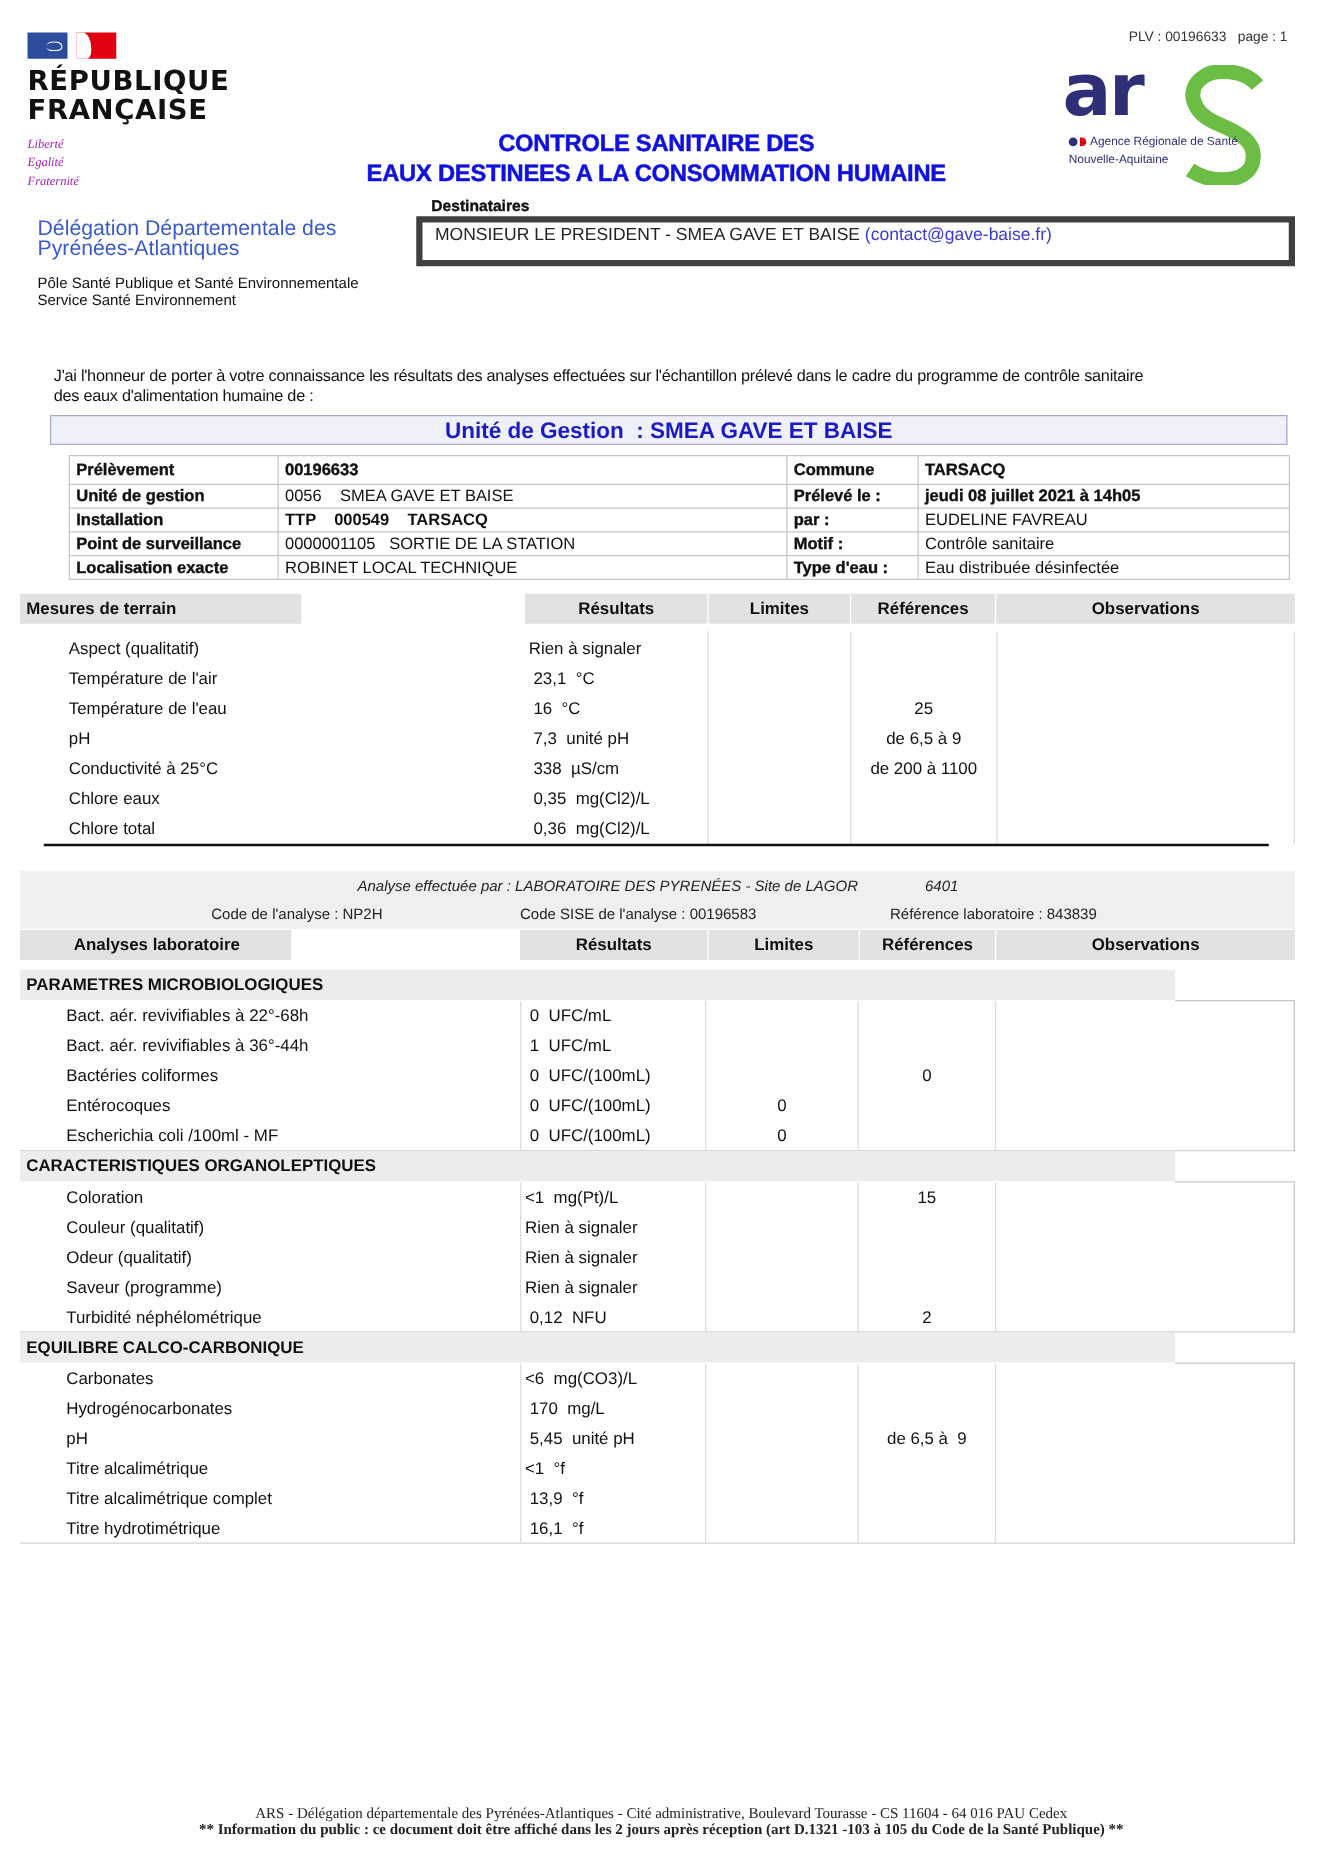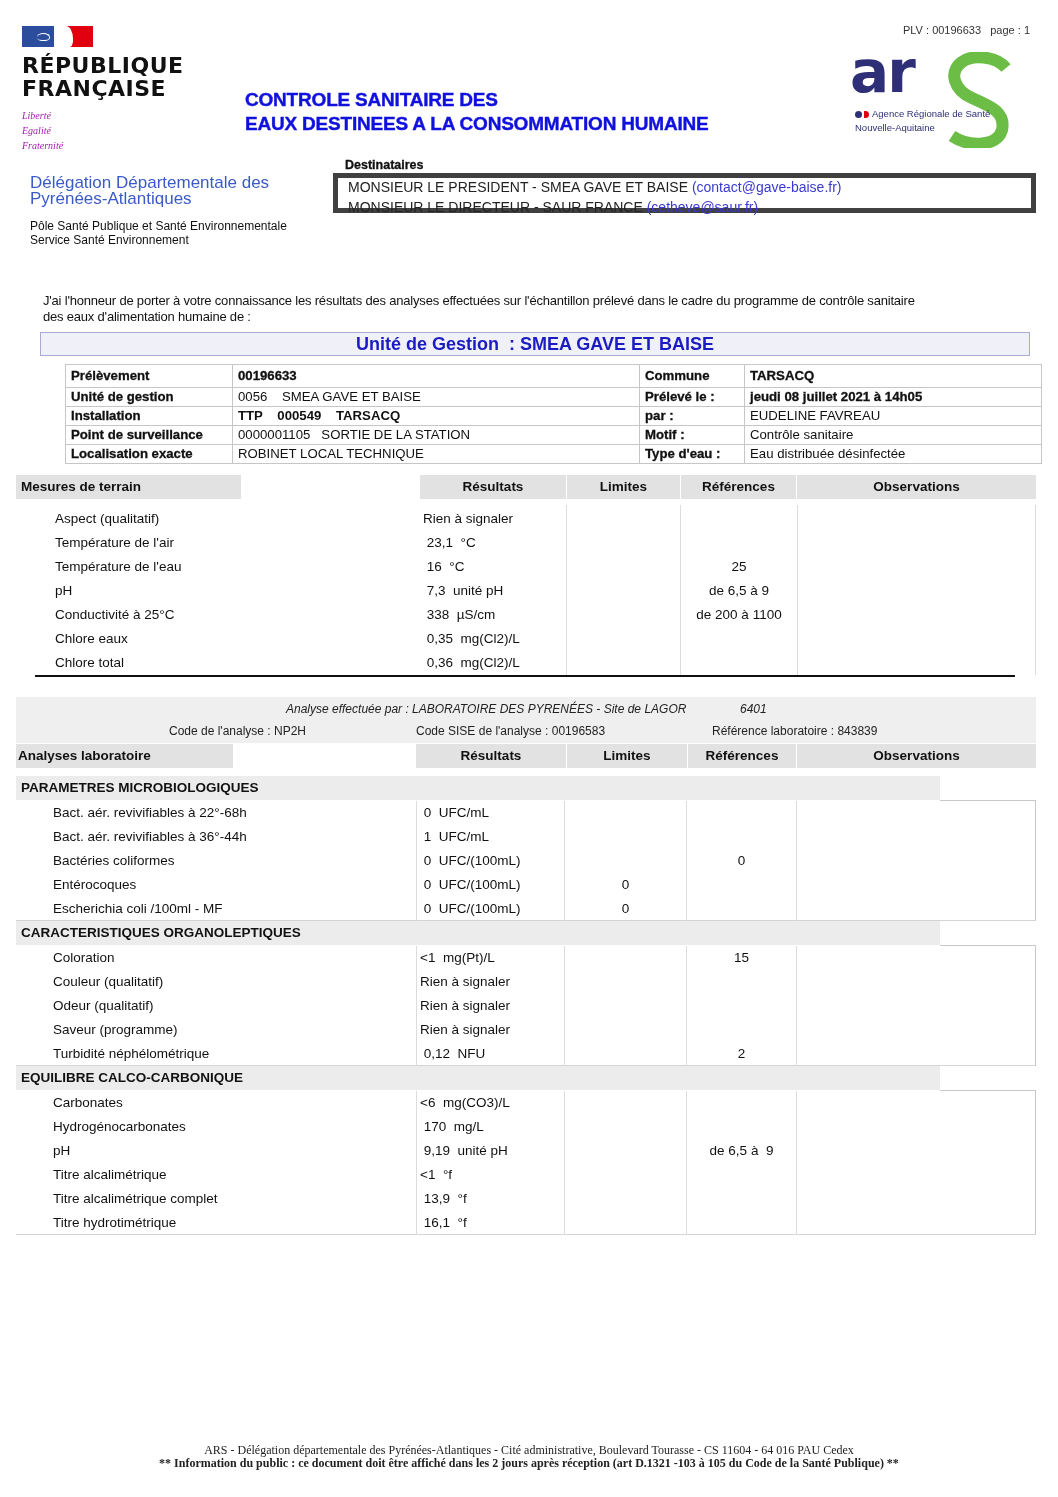"CONTROLE SANITAIRE DES" .main-title { text-align: none -> center; top: 88px -> 104px }
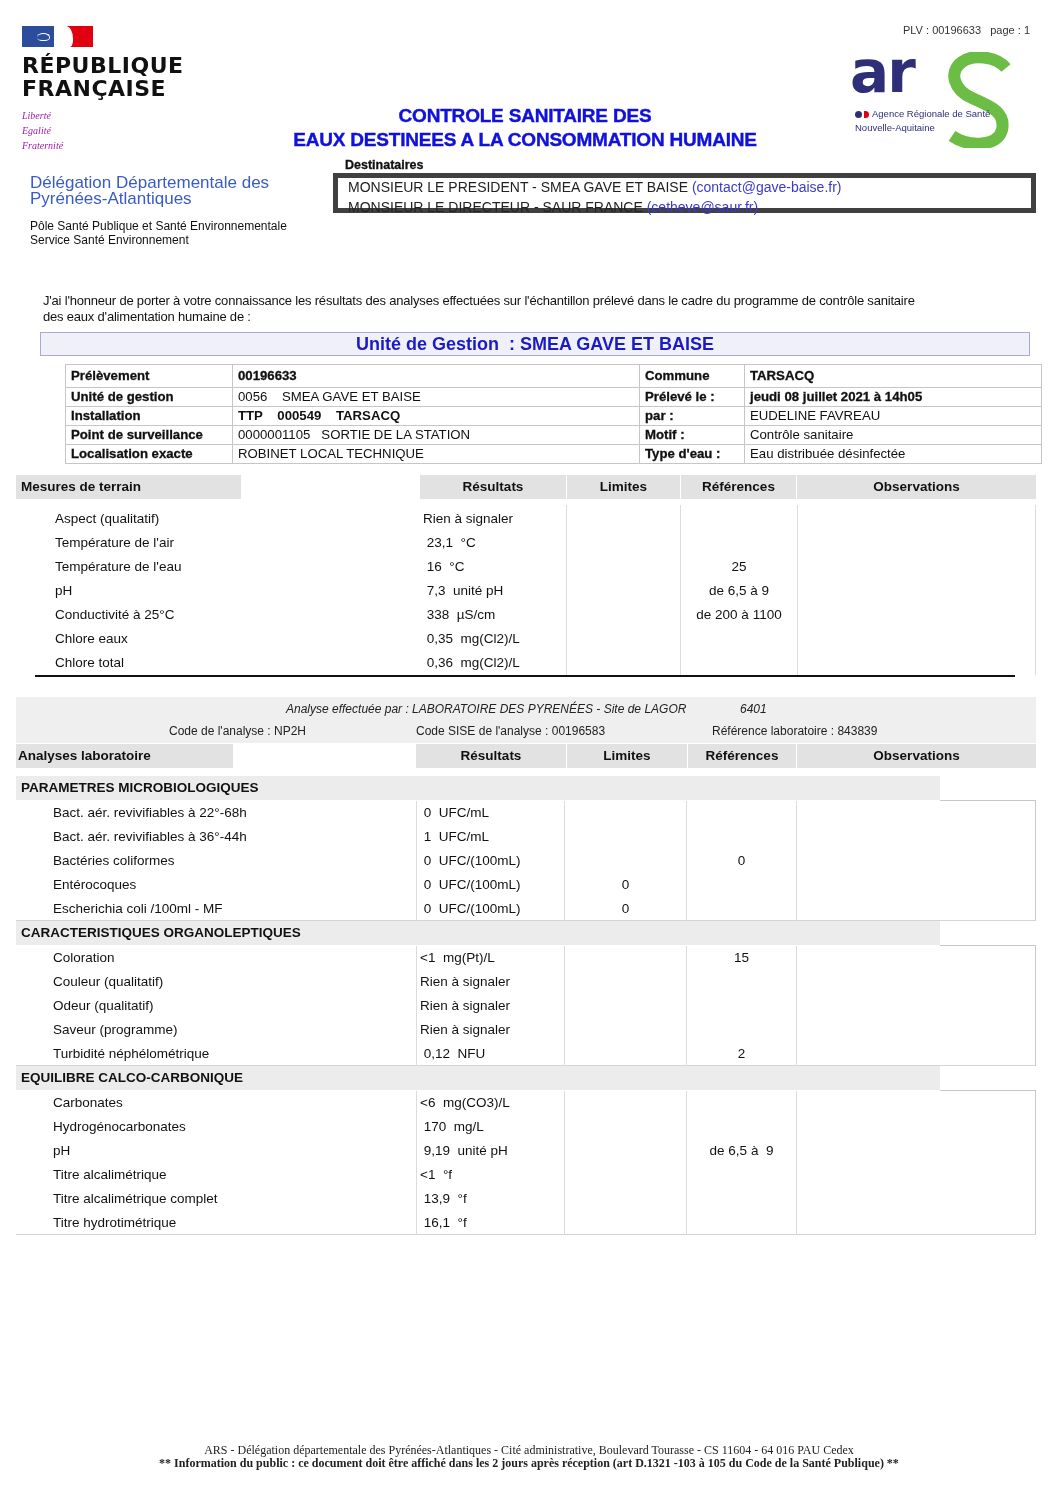"MONSIEUR LE DIRECTEUR - SAUR" div.dest-line { html: <div> <span>MONSIEUR LE DIRECTEUR - SAUR FRANCE</span> <span>(cetheve@saur.fr)</span> </div> -> none }
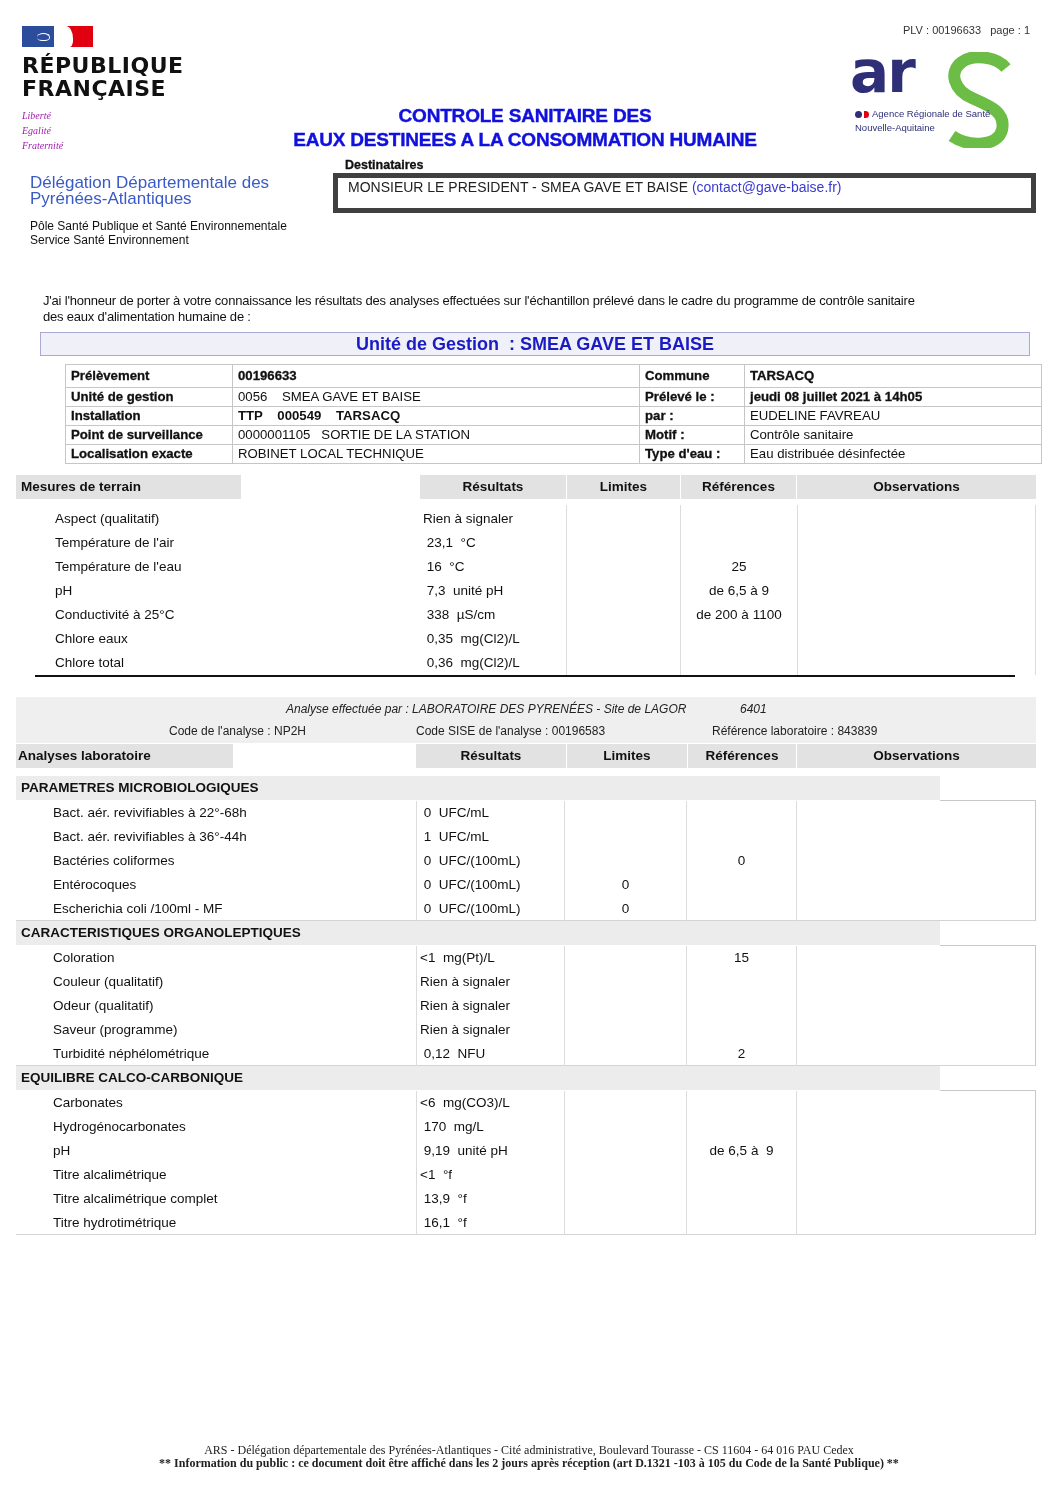"Prélèvement" .info-table { left: 65px -> 55px }
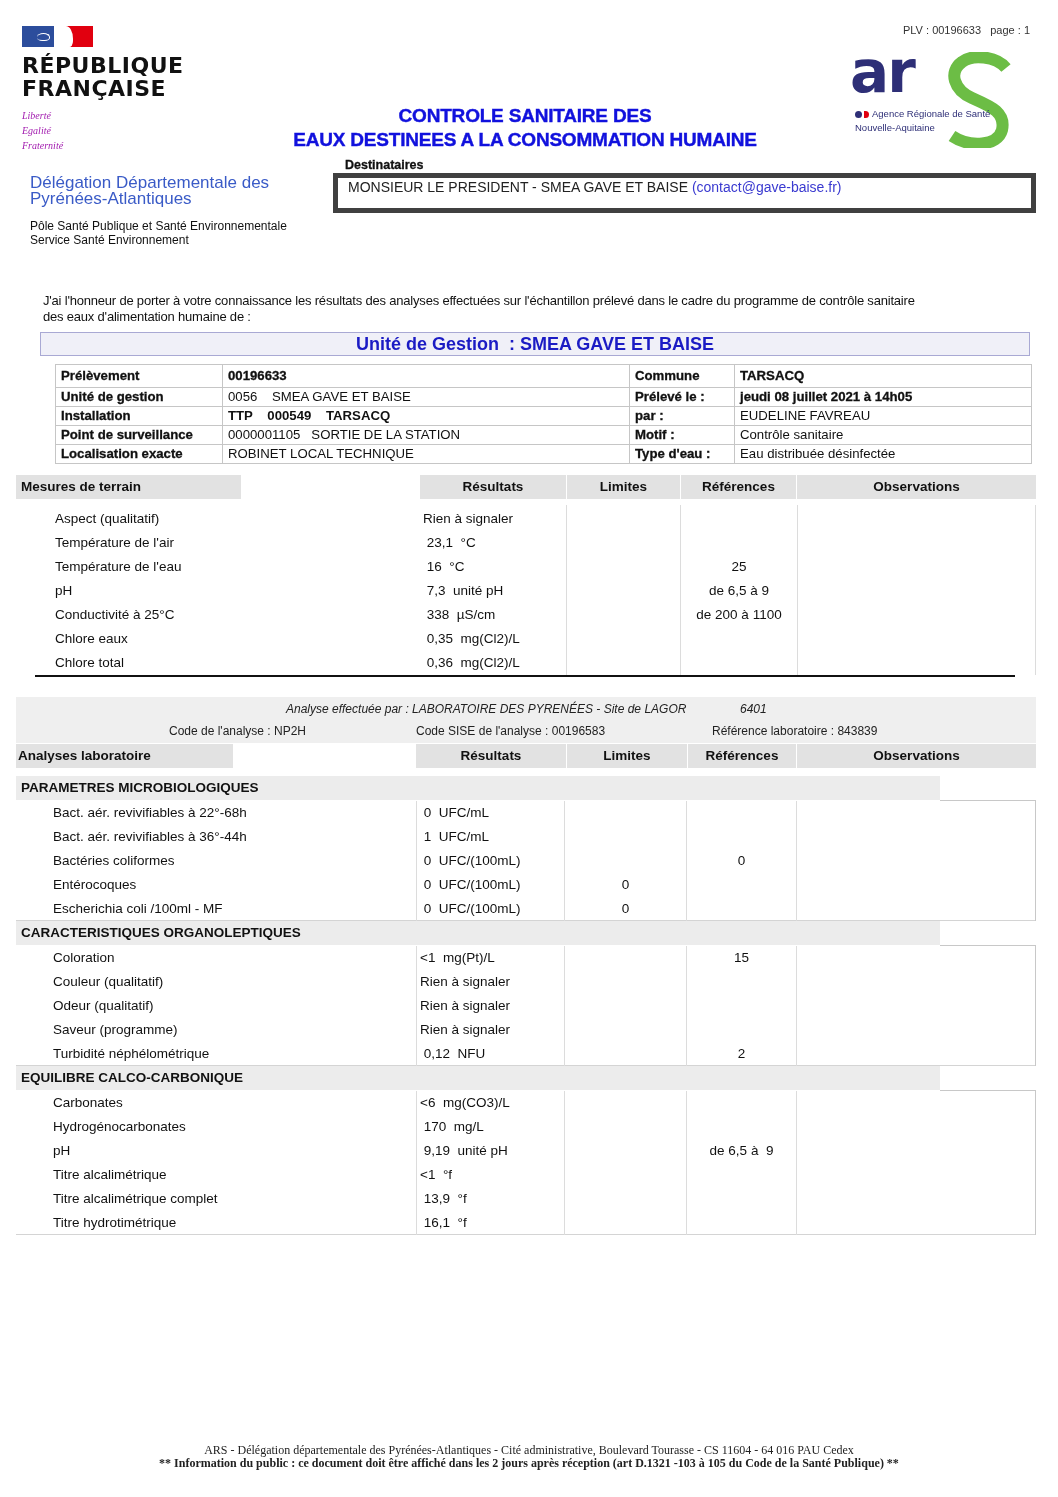"Analyses laboratoire" div.hdr-cell { text-align: left -> center }
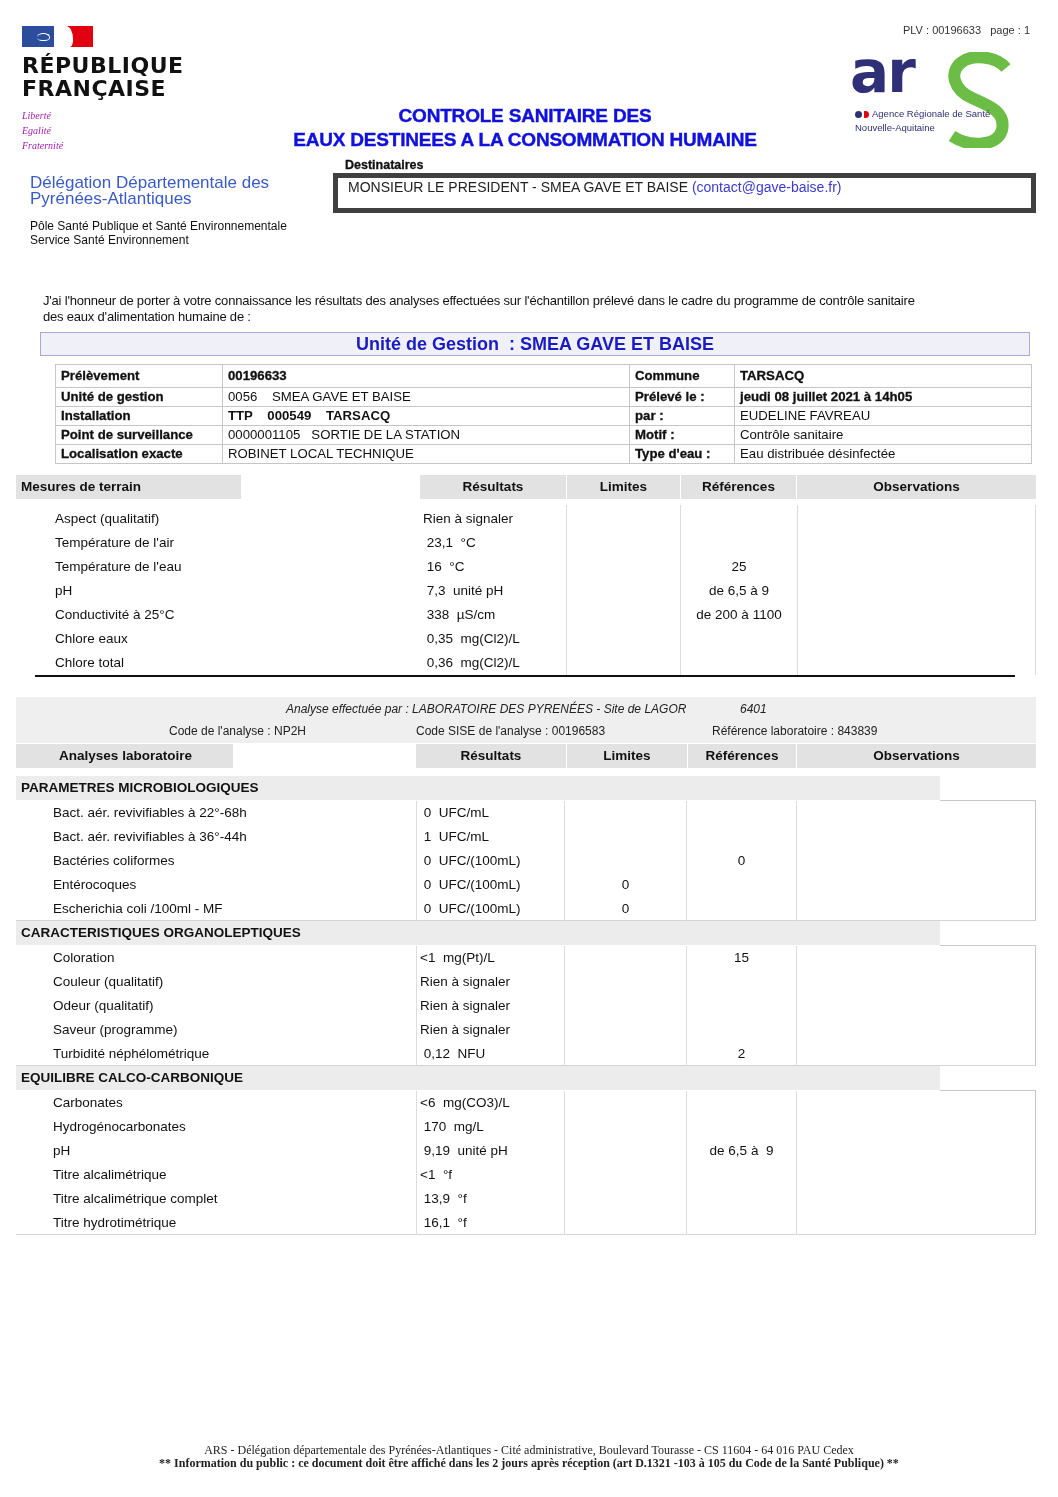"9,19 unité pH" div.row { text: 9,19 -> 5,45 }
